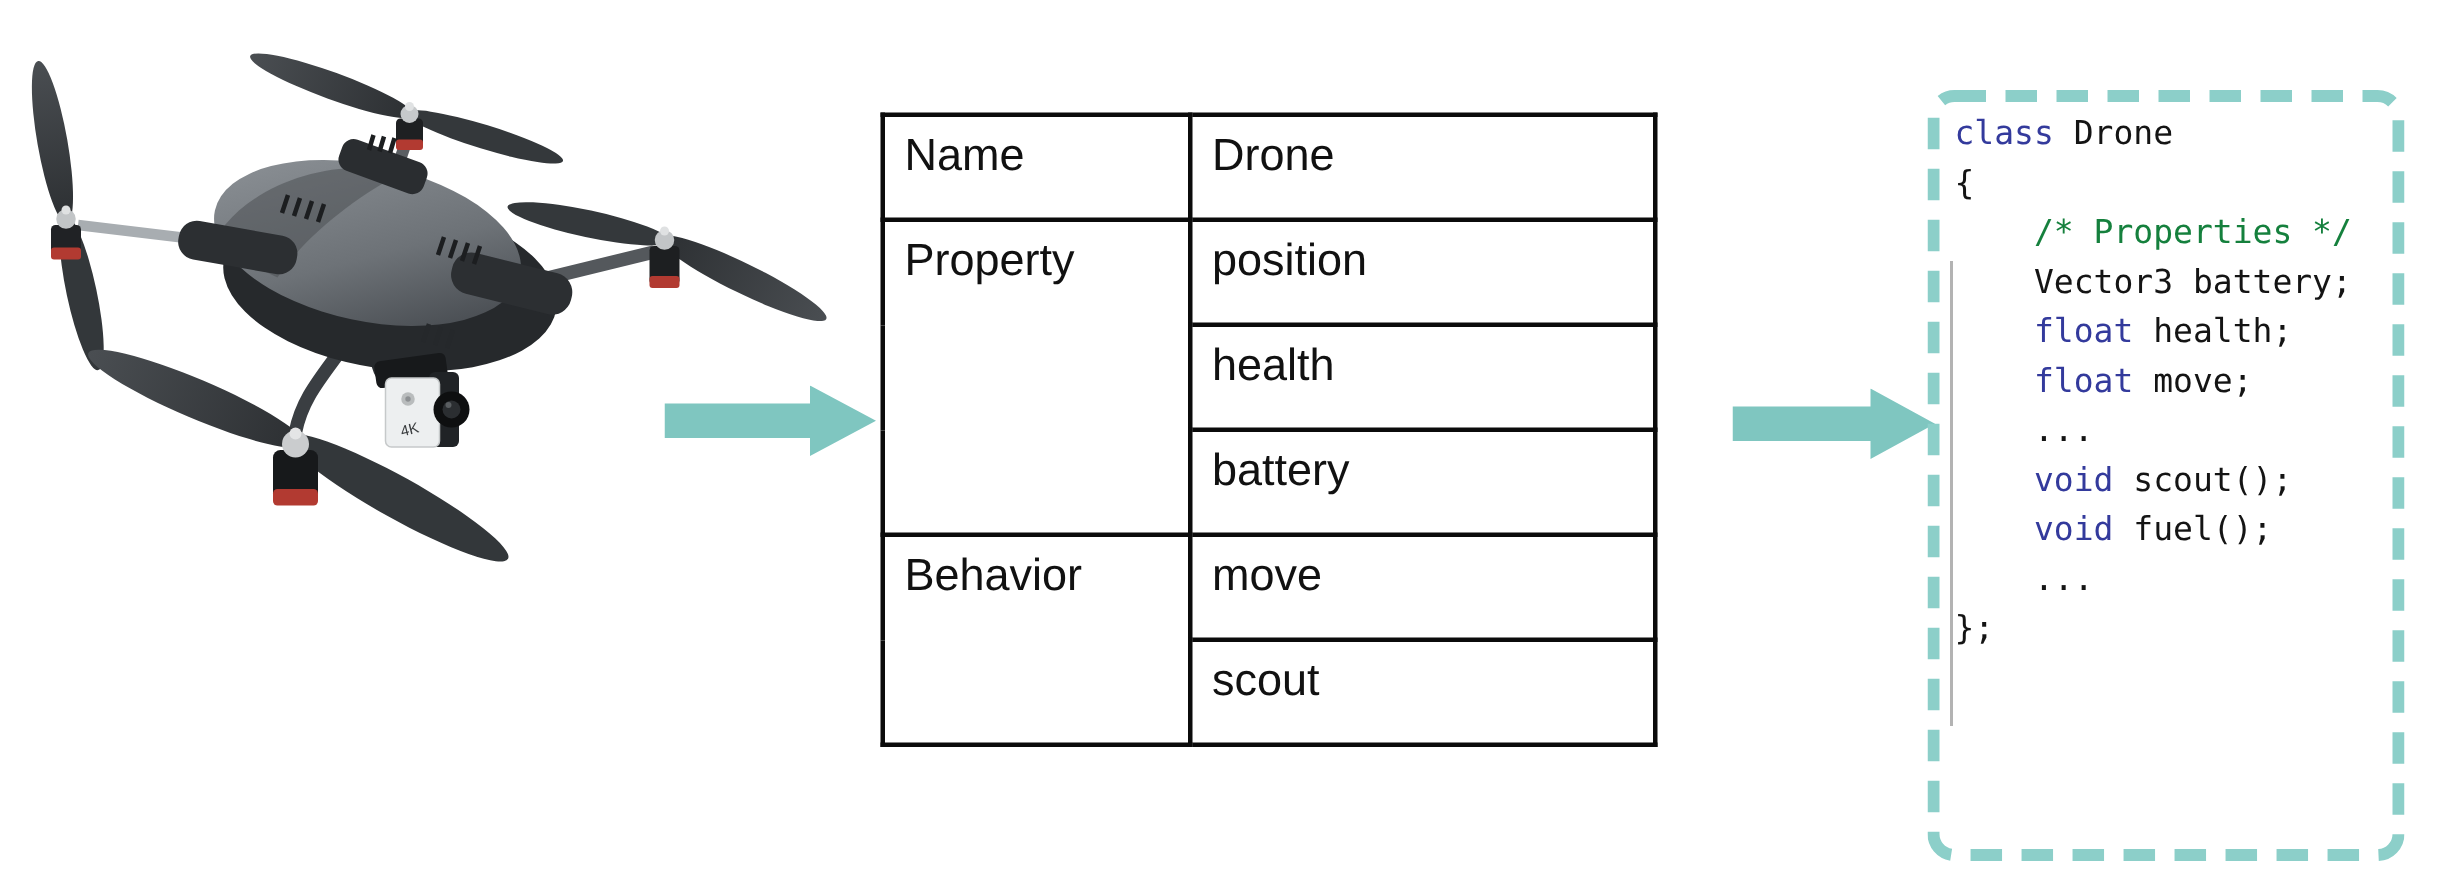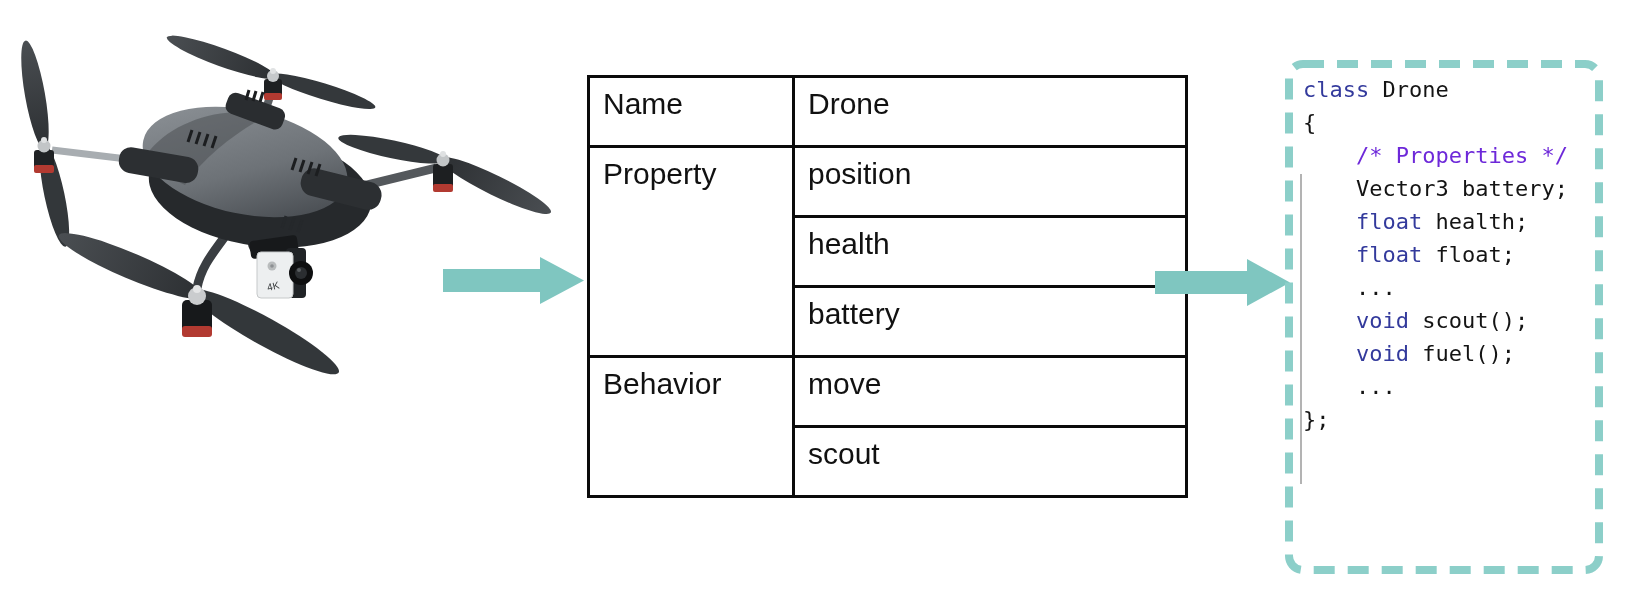"Name" table.spec { width: 601px -> 518px }
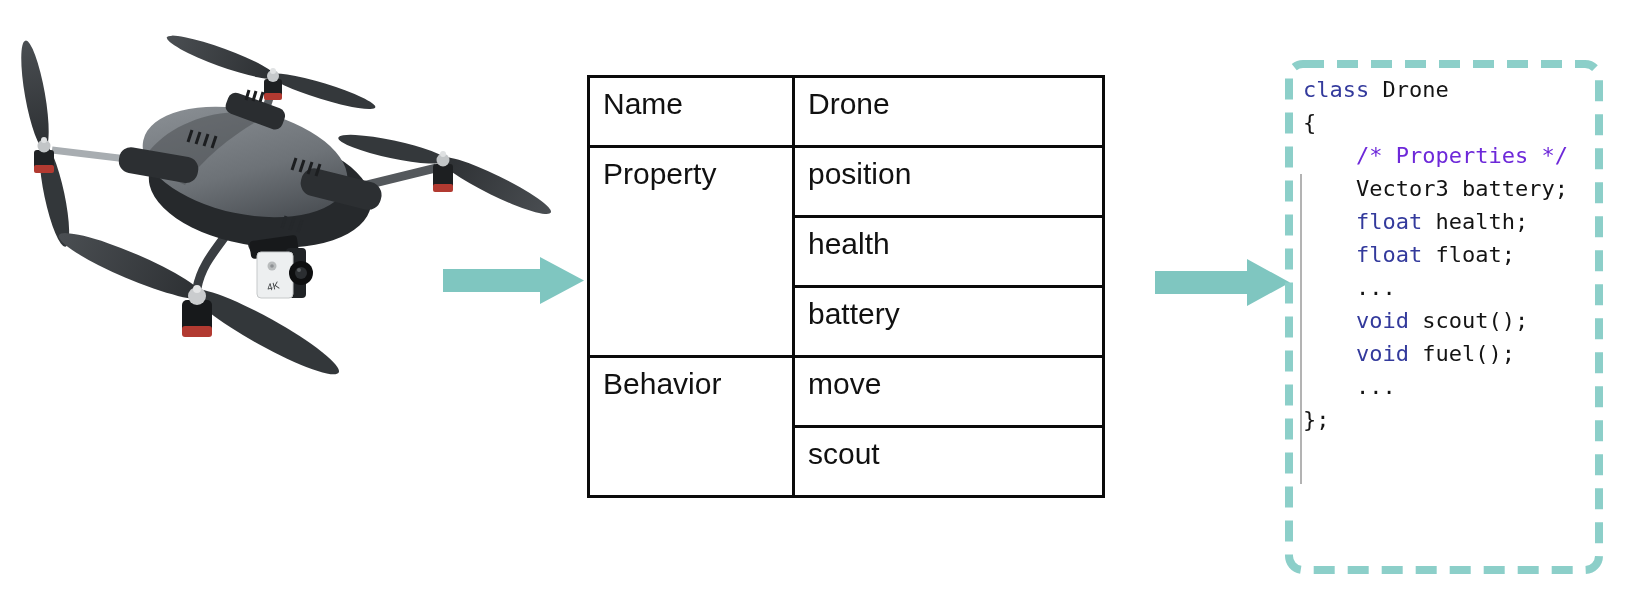"/* Properties */" .tok-cm { color: #6d28d9 -> #15803d }
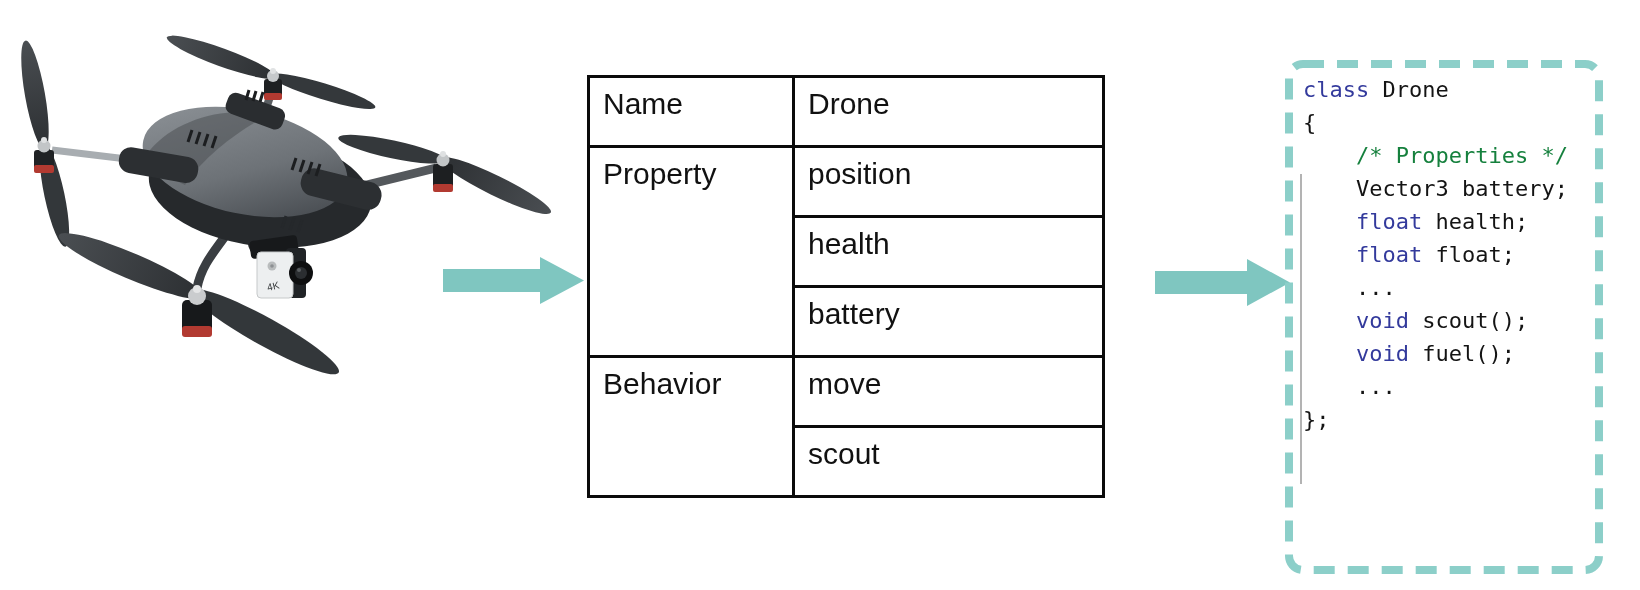"float;" span.tok-pl { text: float -> move }
